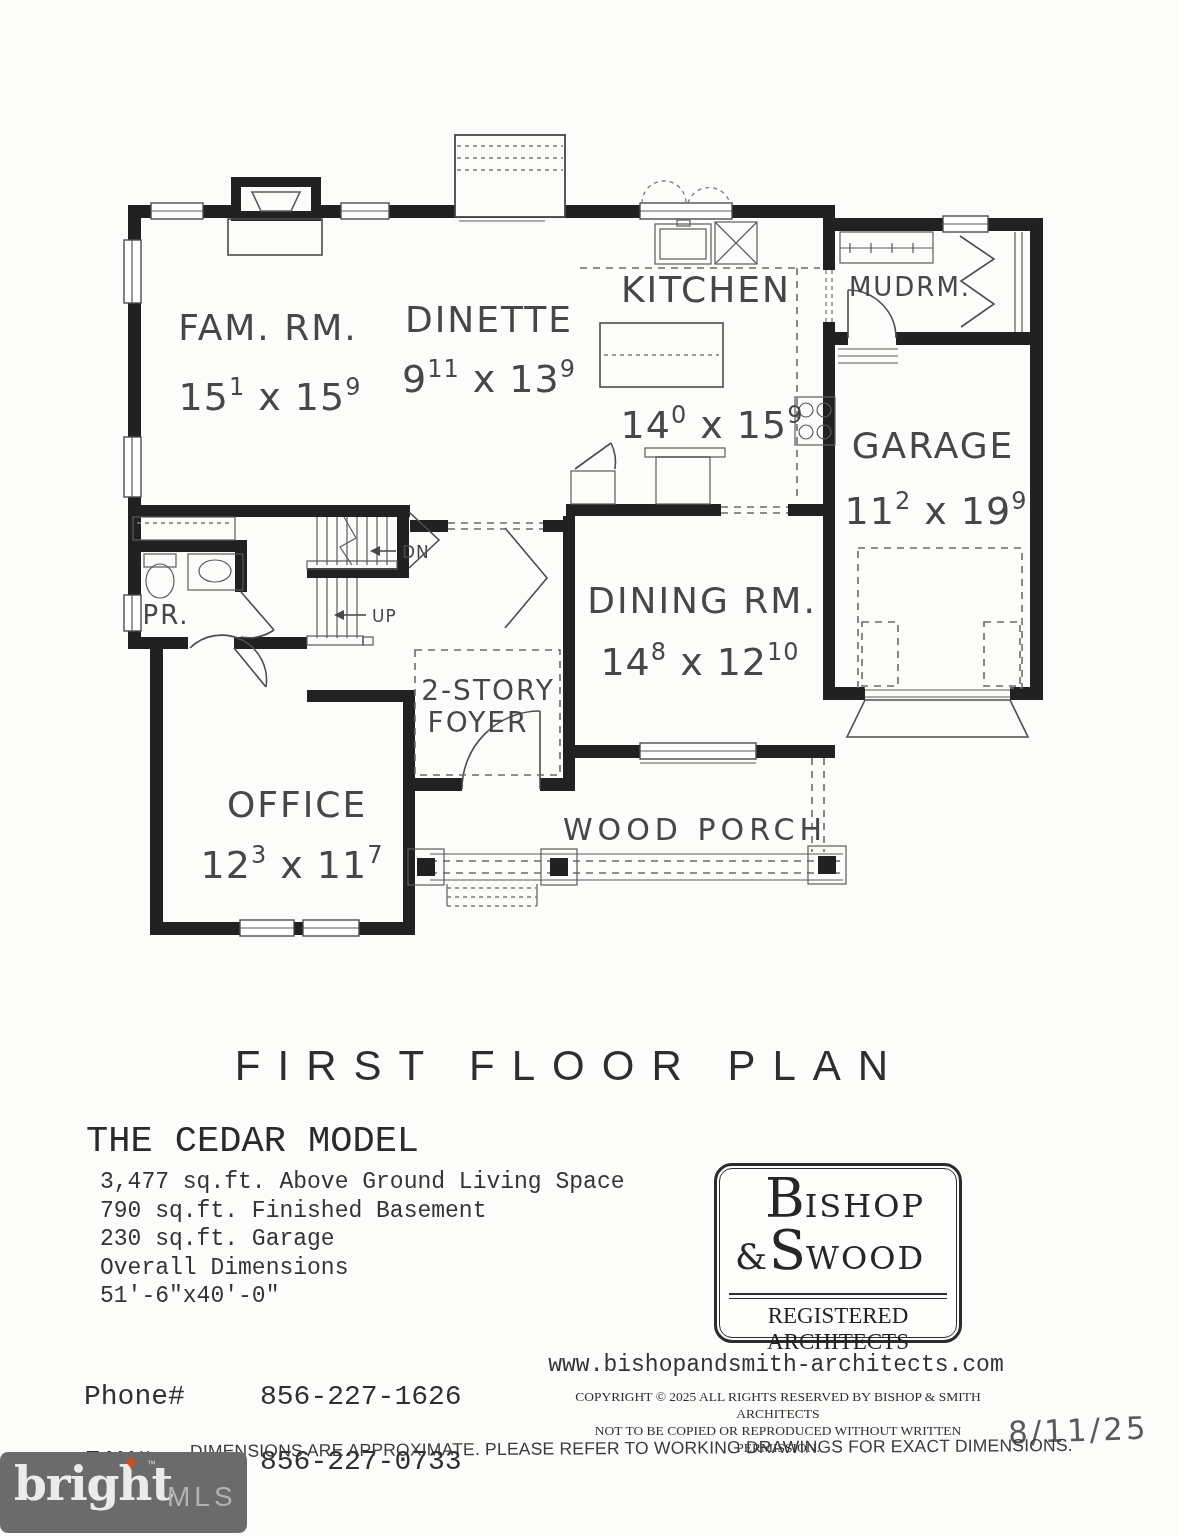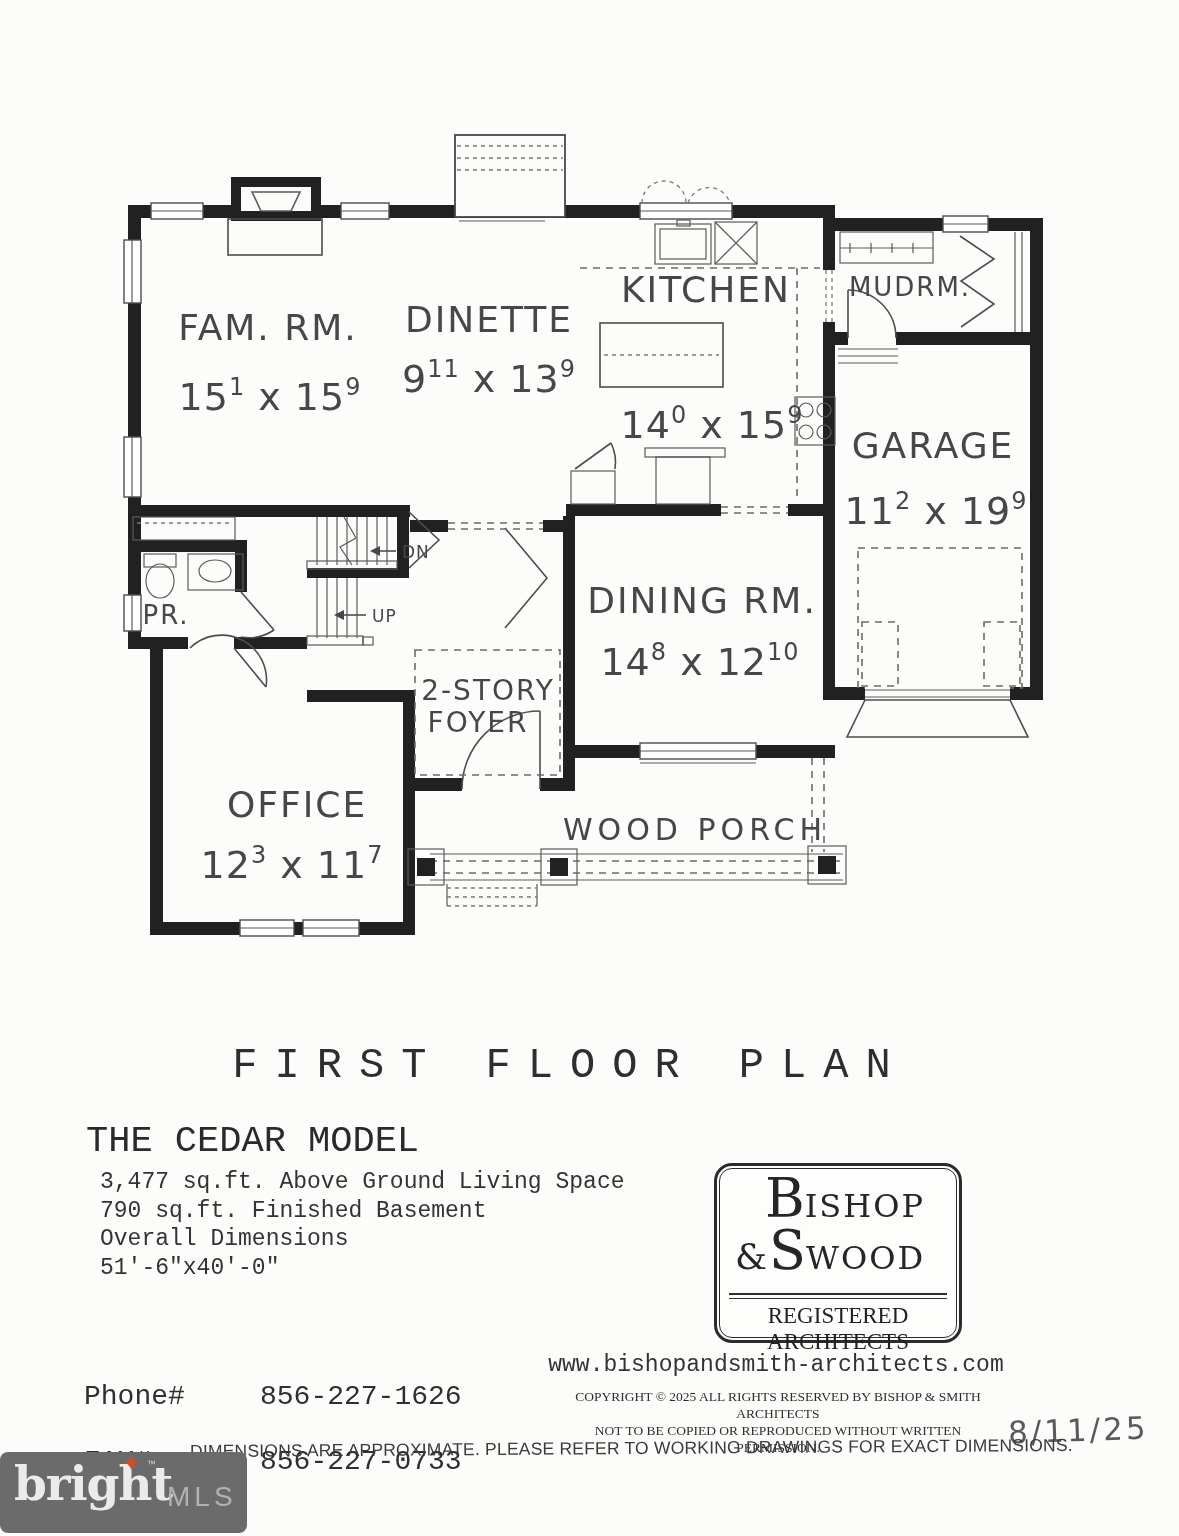"FIRST FLOOR PLAN" .plan-title { font-family: Liberation Mono, monospace -> Liberation Sans, sans-serif }
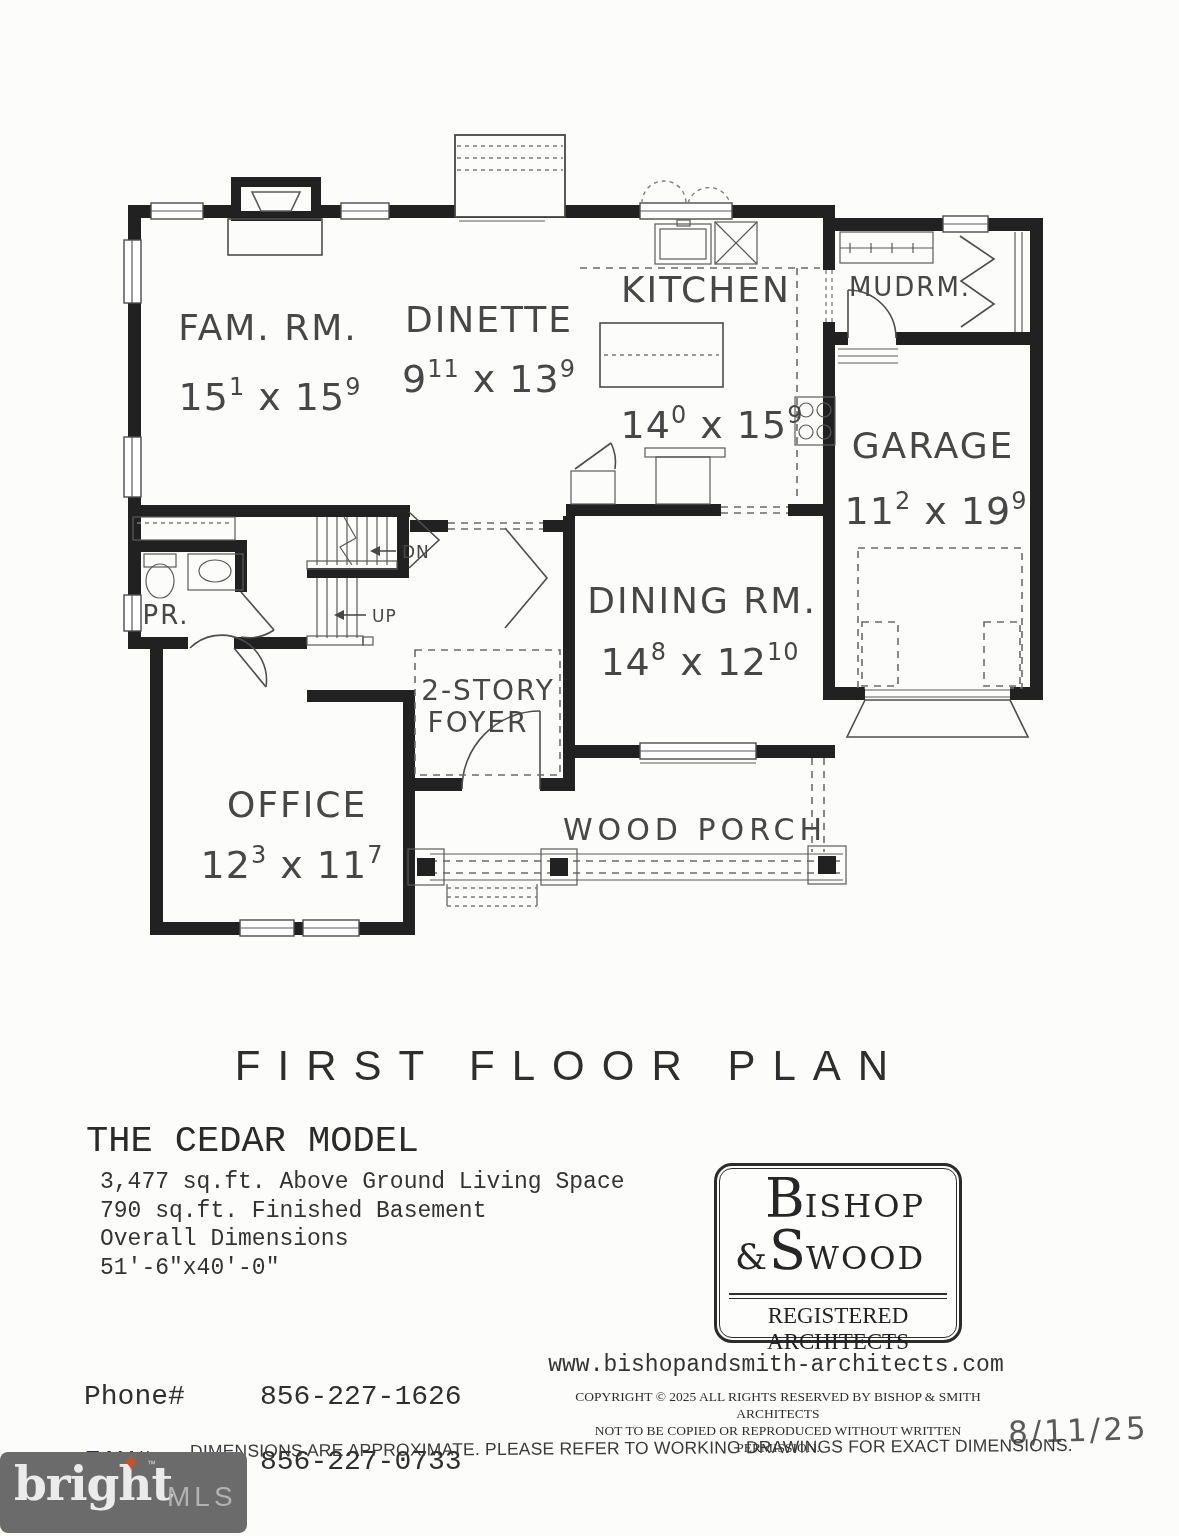"230 sq.ft. Garage" div { html: none -> <div>230 sq.ft. Garage</div> }
